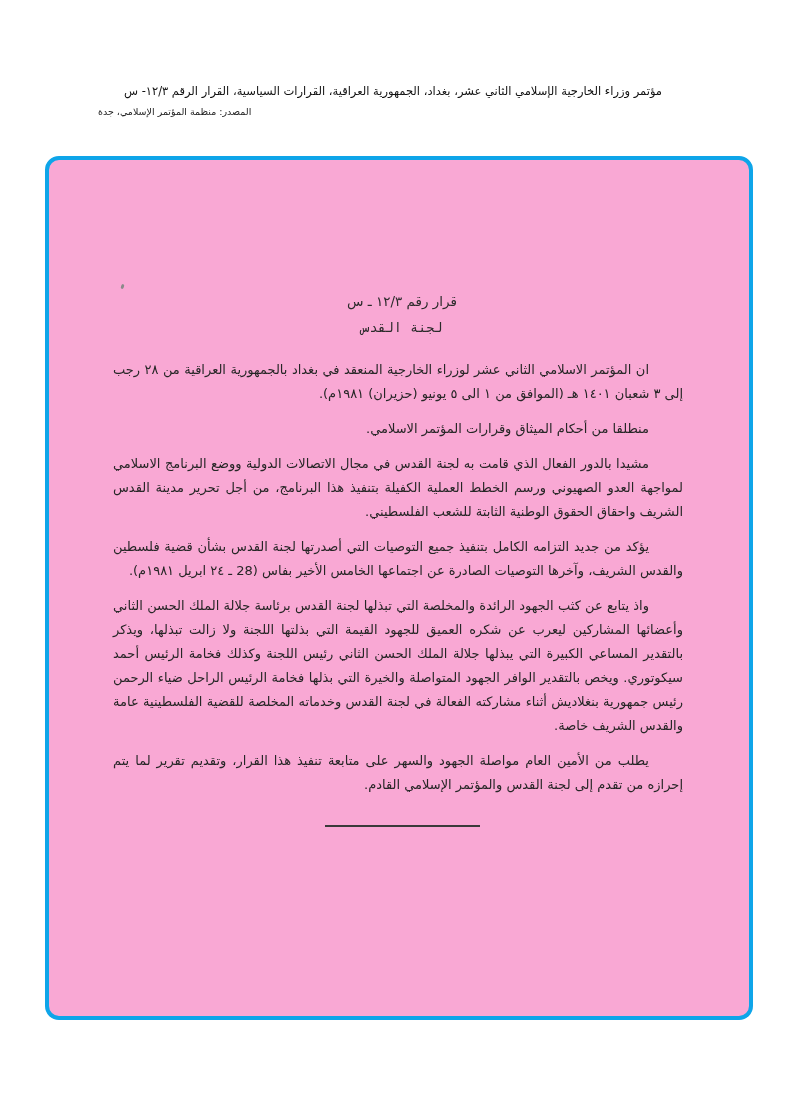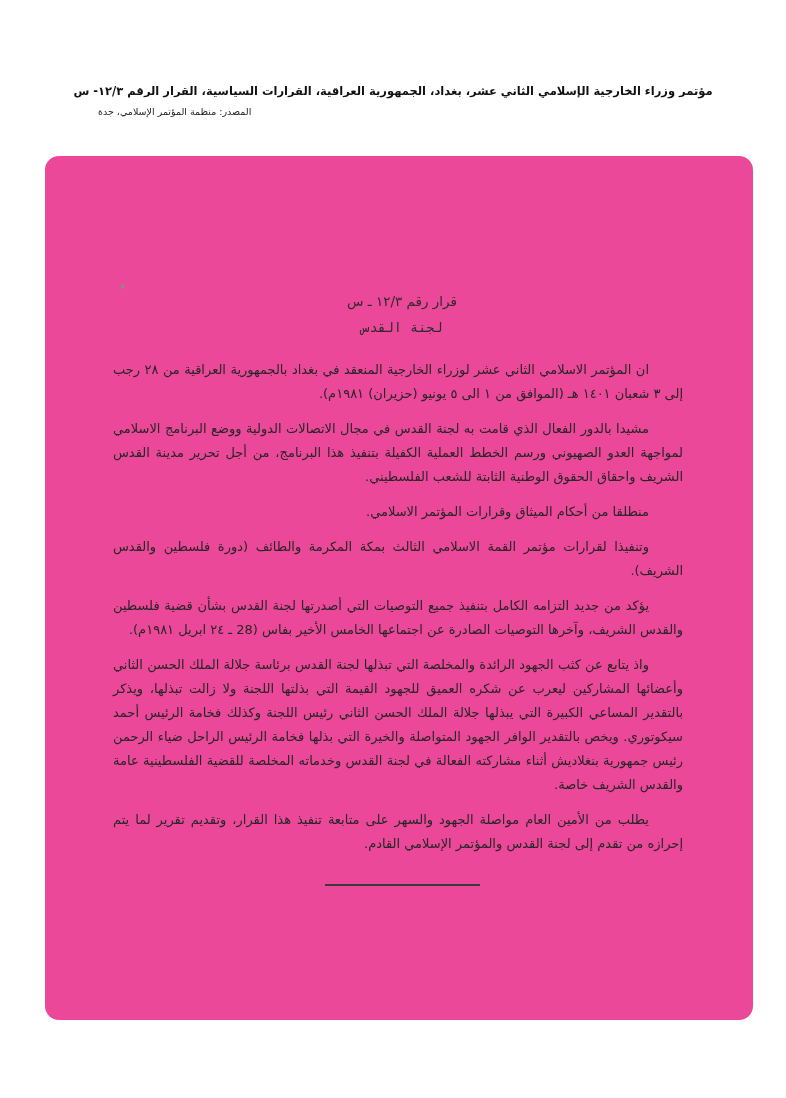"مؤتمر وزراء الخارجية الإسلامي الثاني" .doc-header-title { font-weight: bold -> normal }
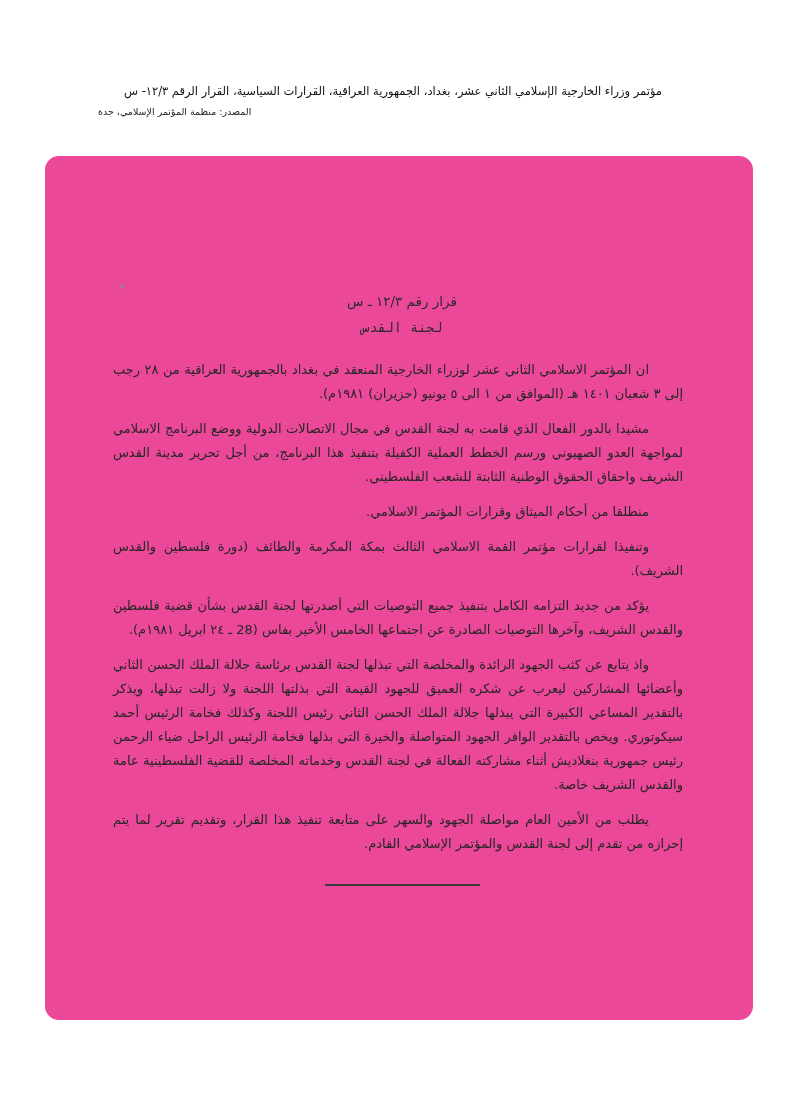"قرار رقم ١٢/٣ ـ س" .green-frame { background: #ec4899 -> #f9a8d4; border: 4px solid #ec4899 -> 4px solid #0ea5e9 }
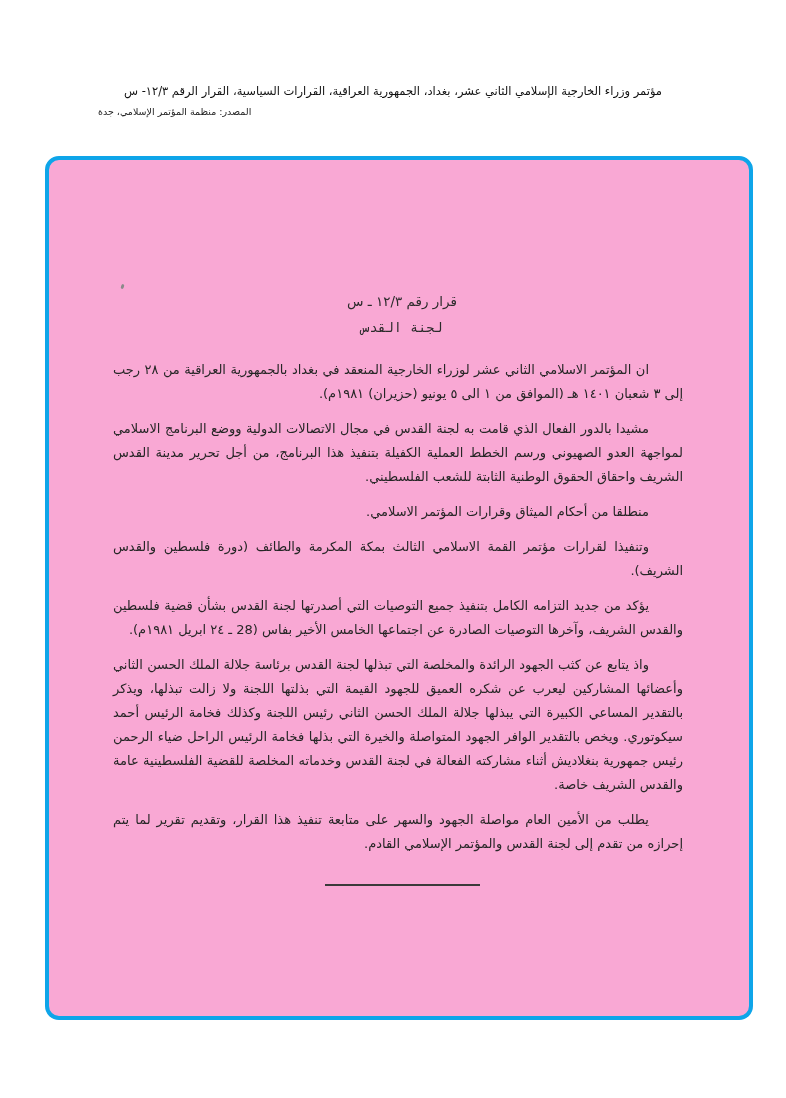"مشيدا بالدور الفعال الذي قامت" p { order: before "منطلقا من أحكام الميثاق وقرارات" -> after "منطلقا من أحكام الميثاق وقرارات" }
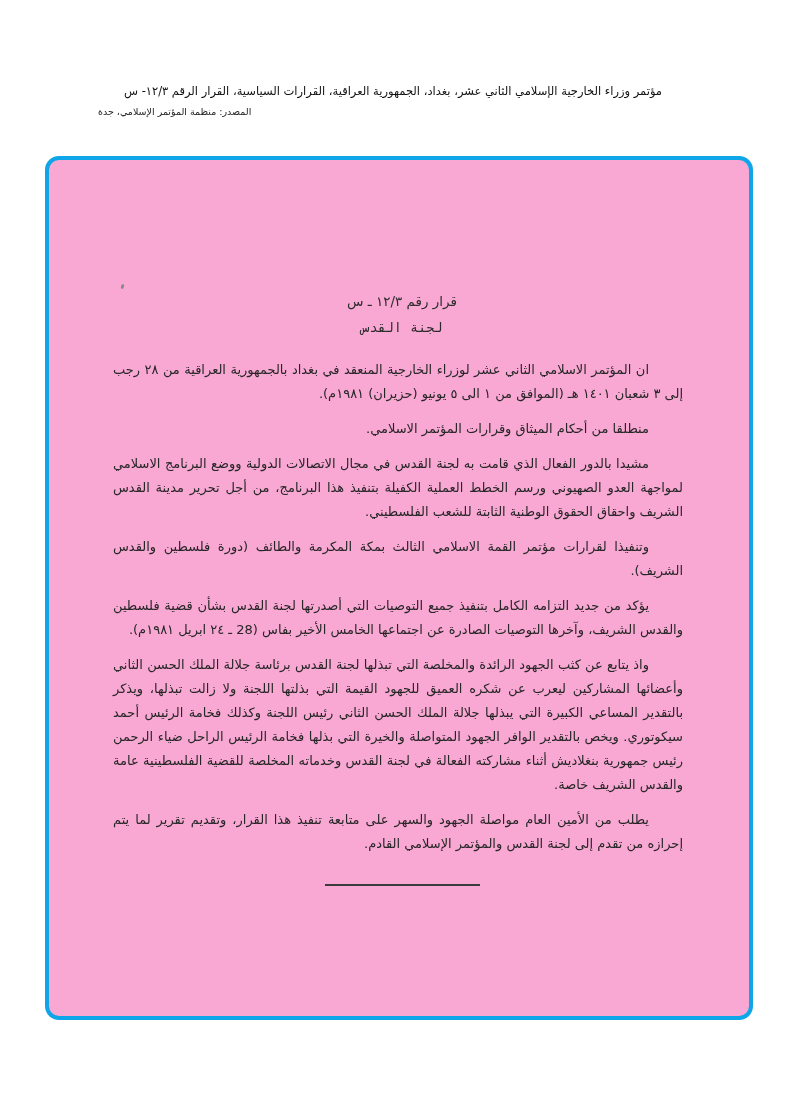"وتنفيذا لقرارات مؤتمر القمة الاسلامي" p { html: <p>وتنفيذا لقرارات مؤتمر القمة الاسلامي الثالث بمكة المكرمة والطائف (دورة فلسطين والقدس الشريف).</p> -> none }
